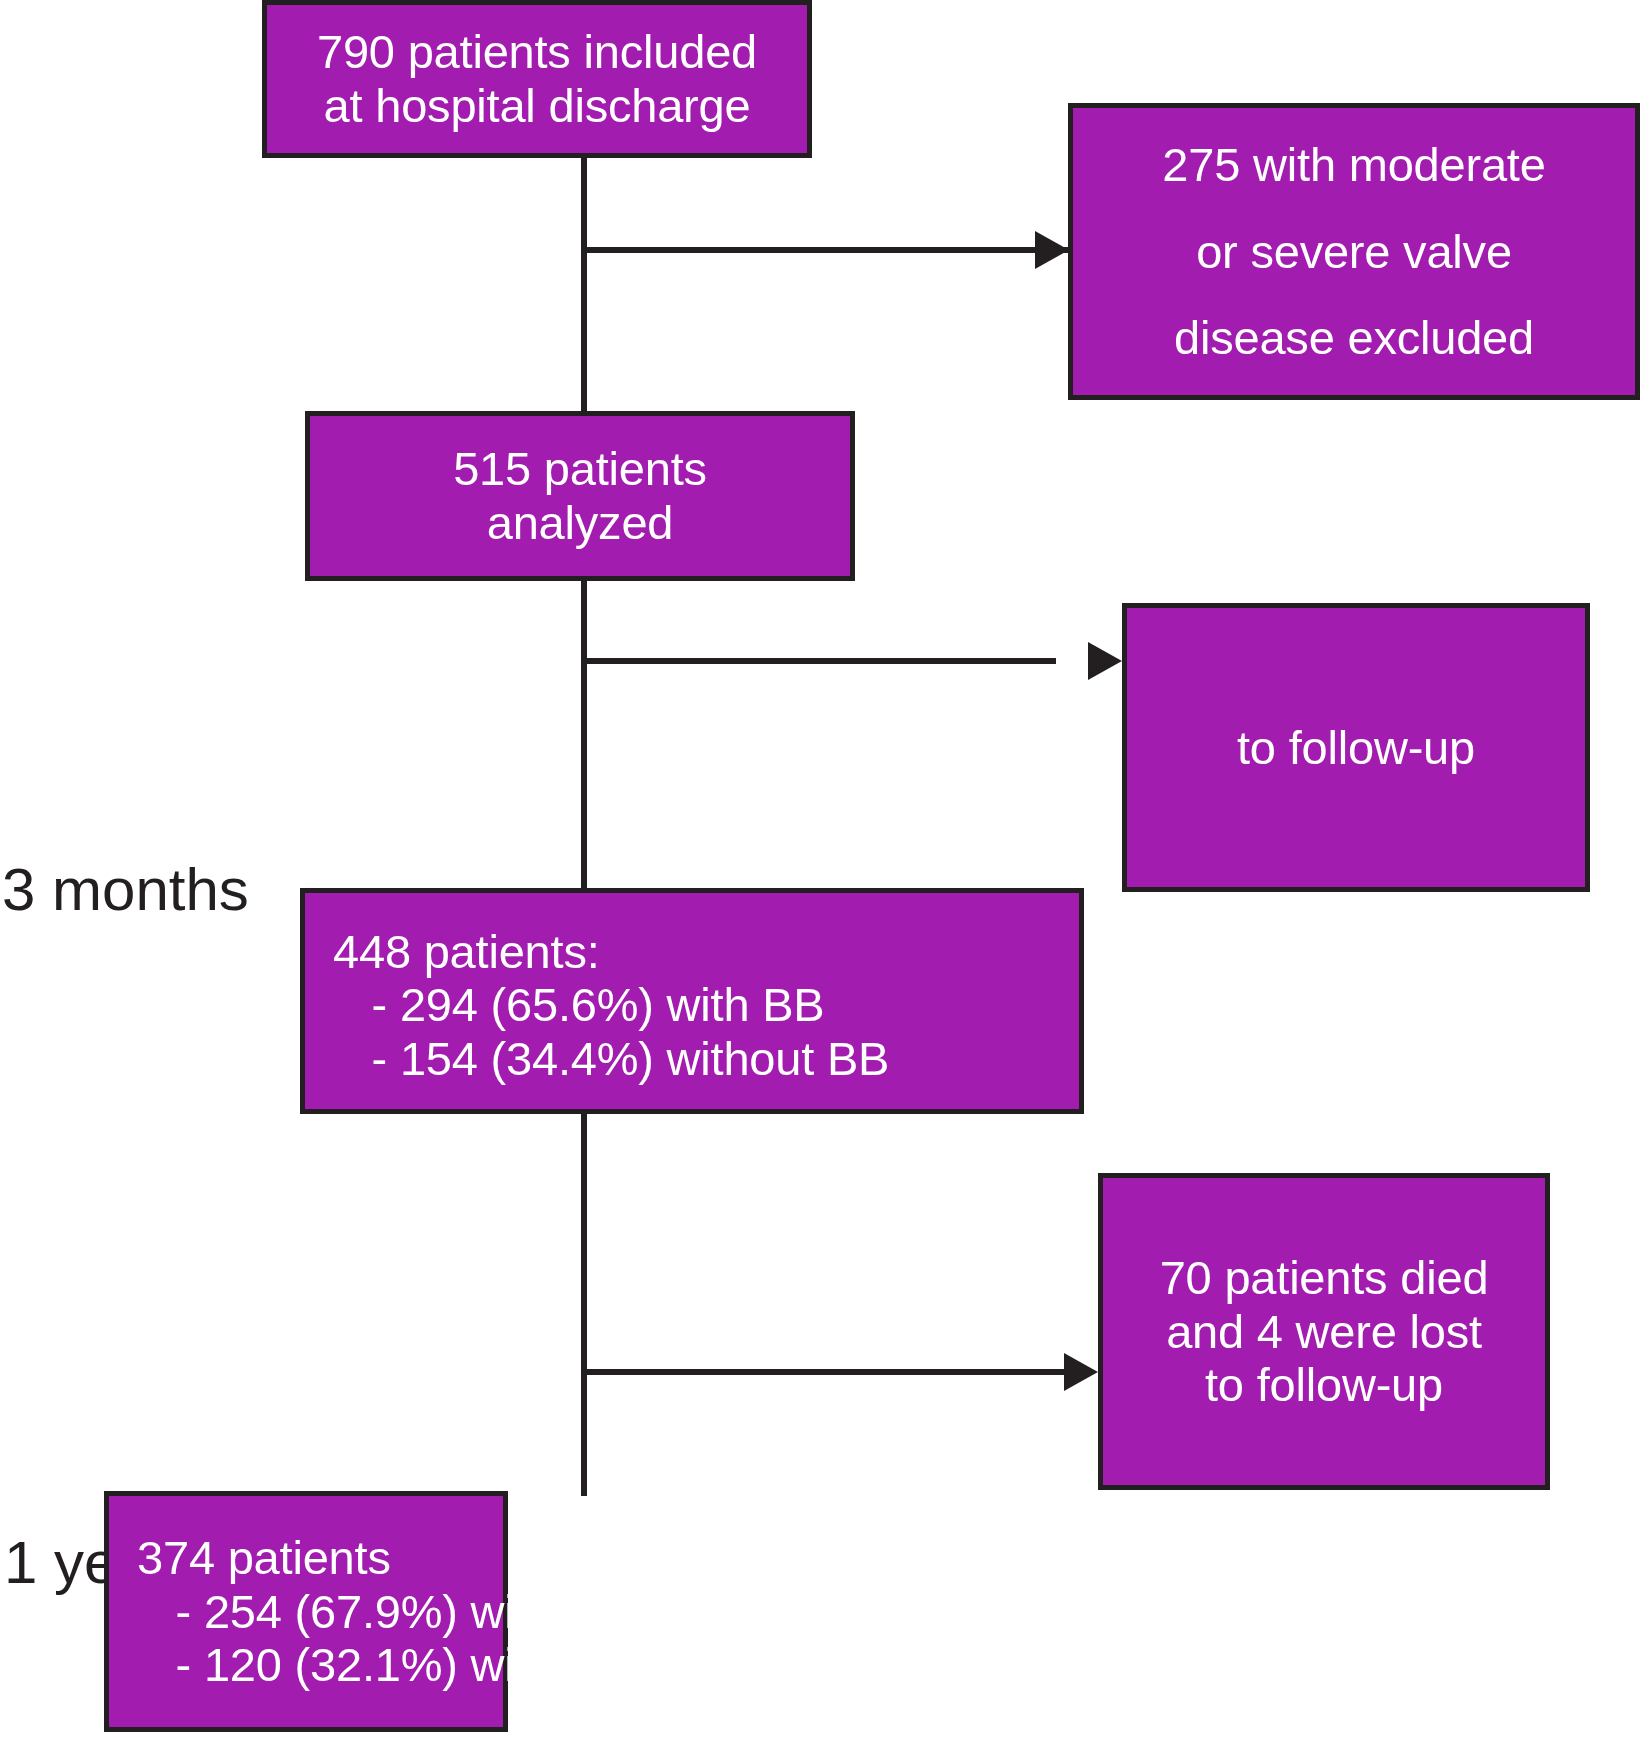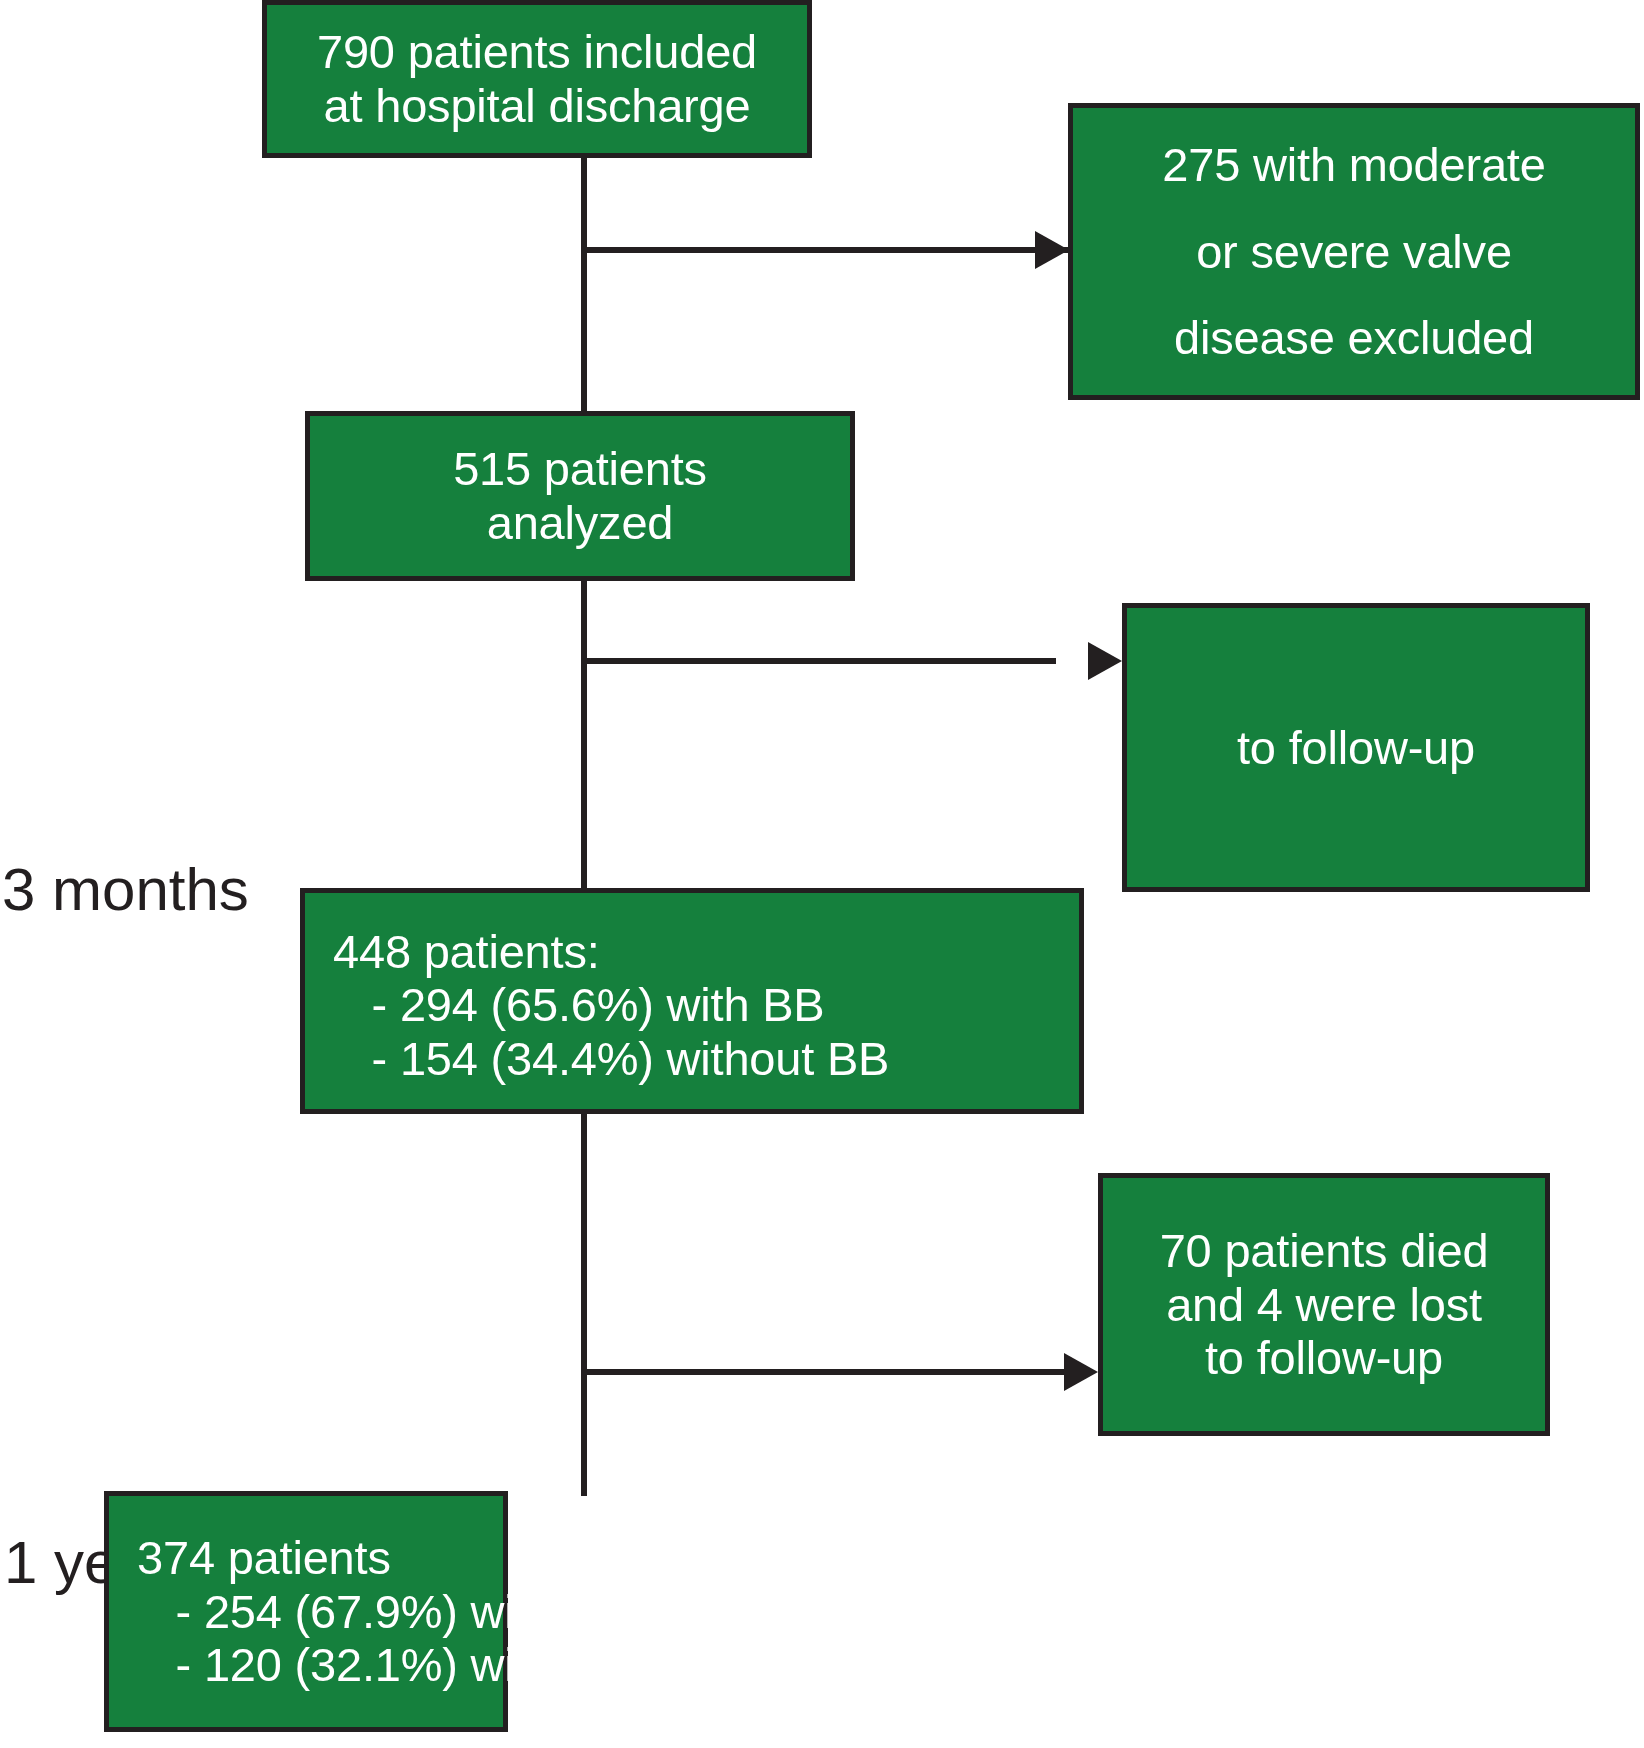"790 patients included" .node { background: #15803d -> #a21caf }
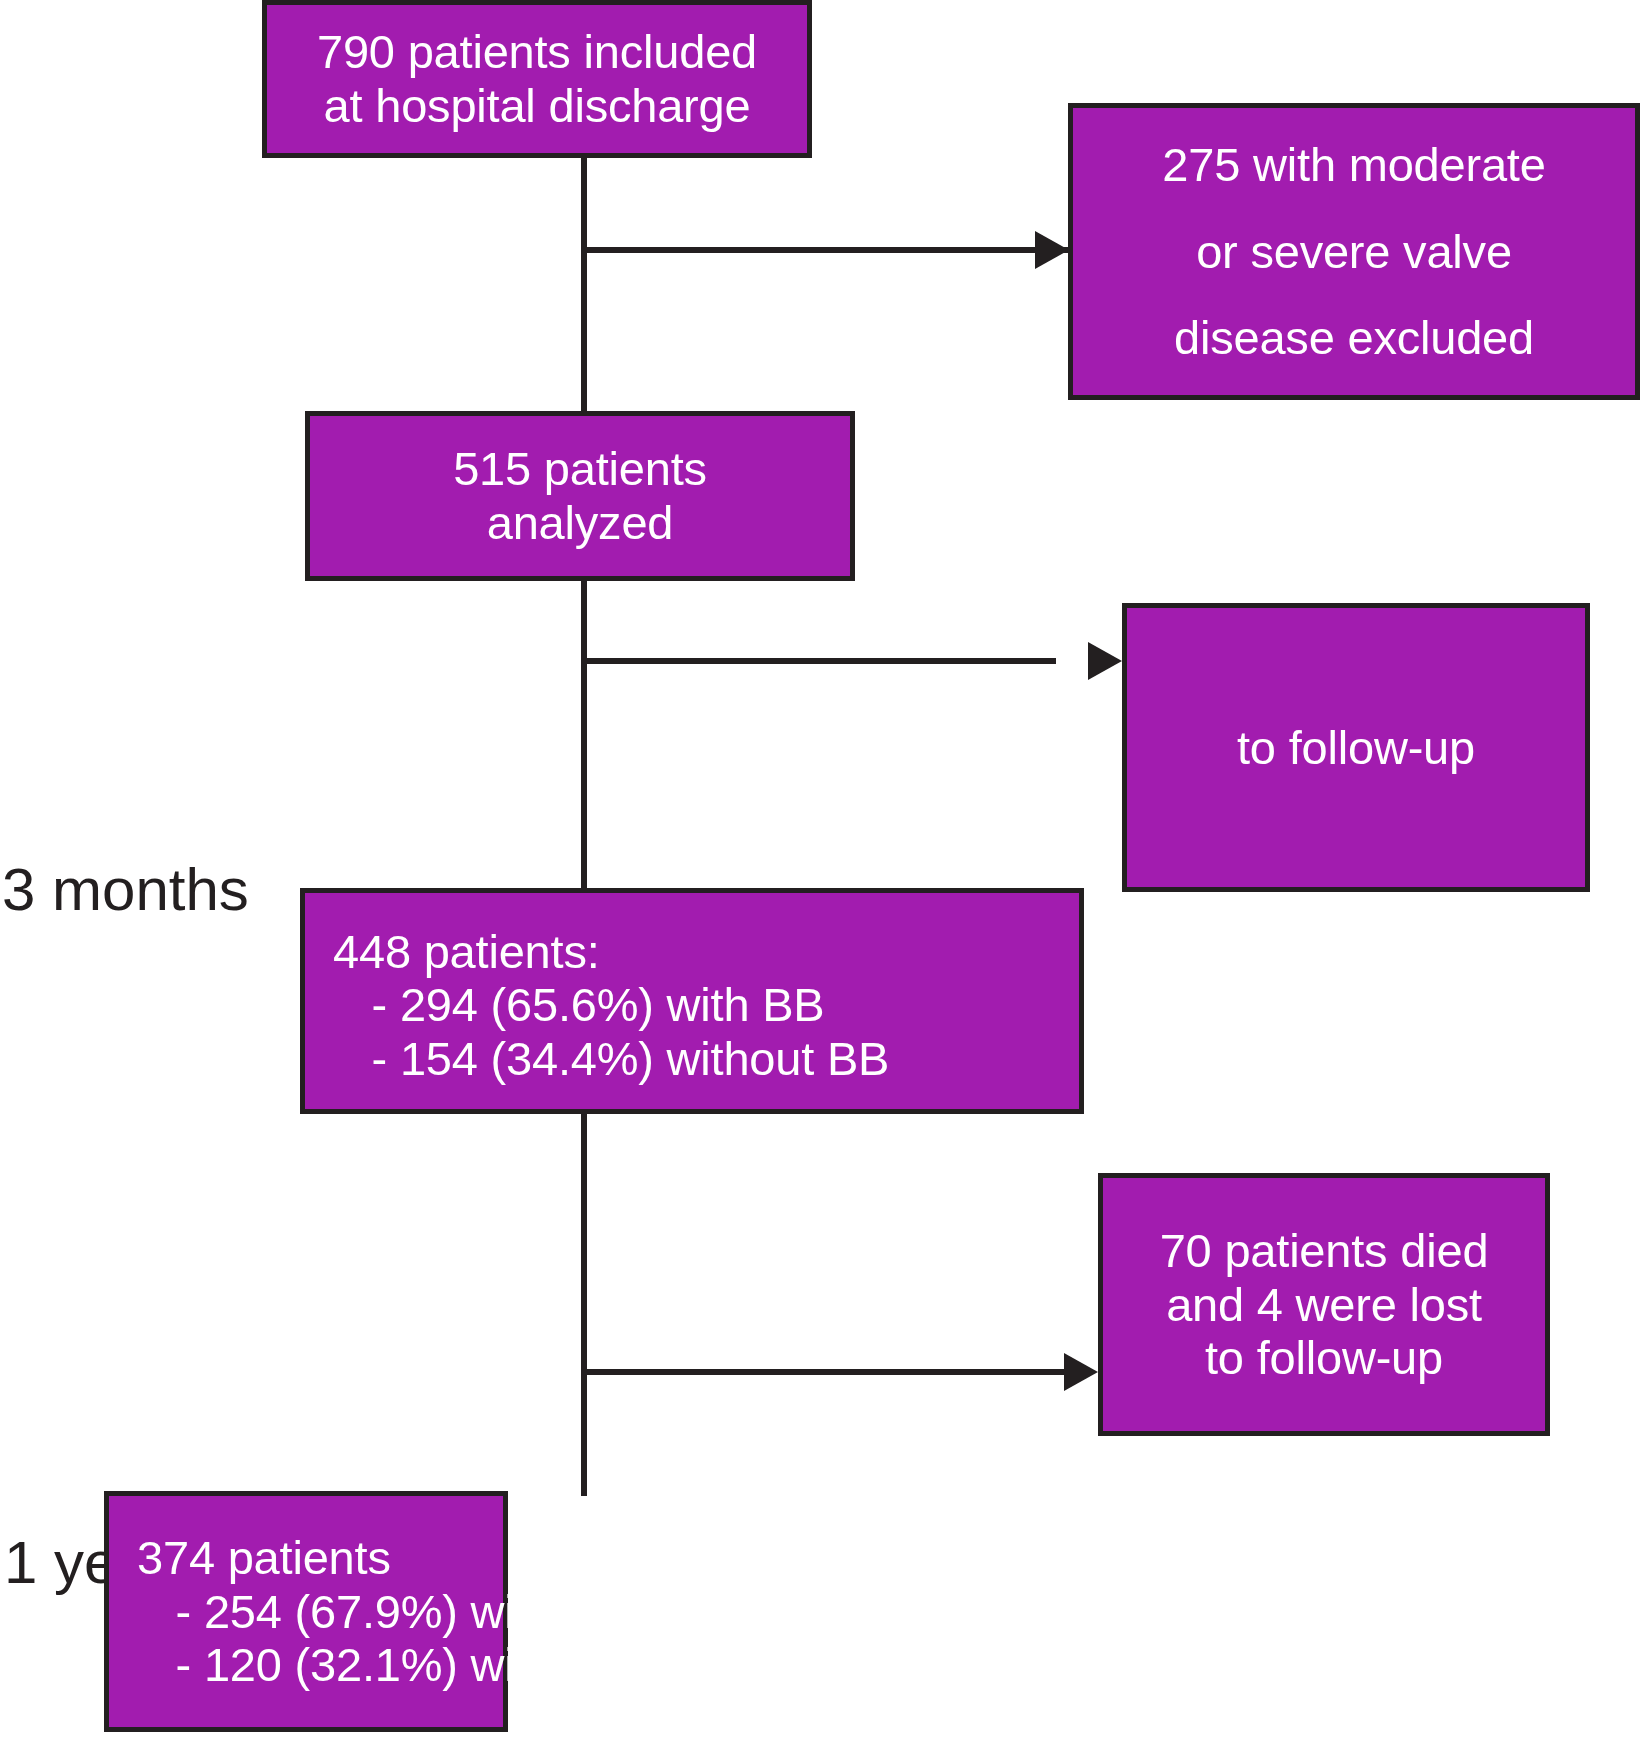"70 patients died" #node-lost-1y { height: 263px -> 317px }
